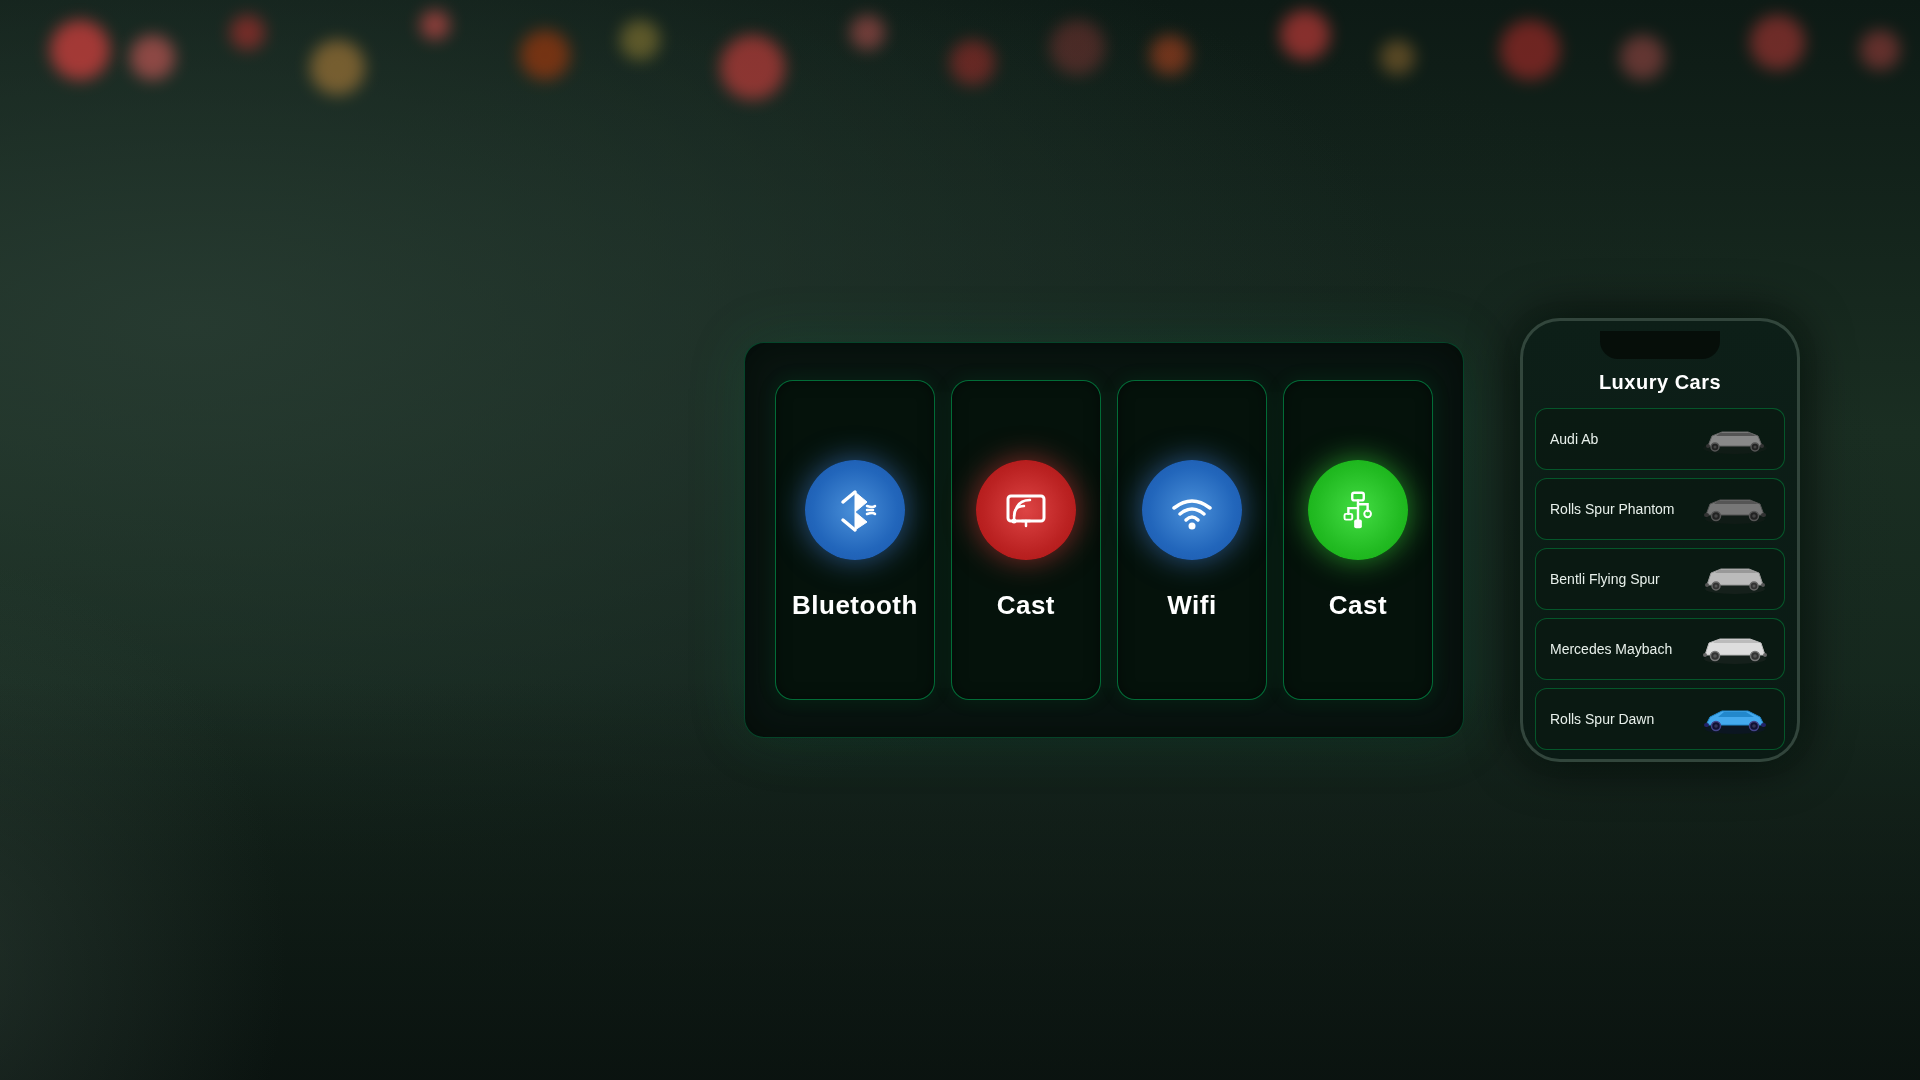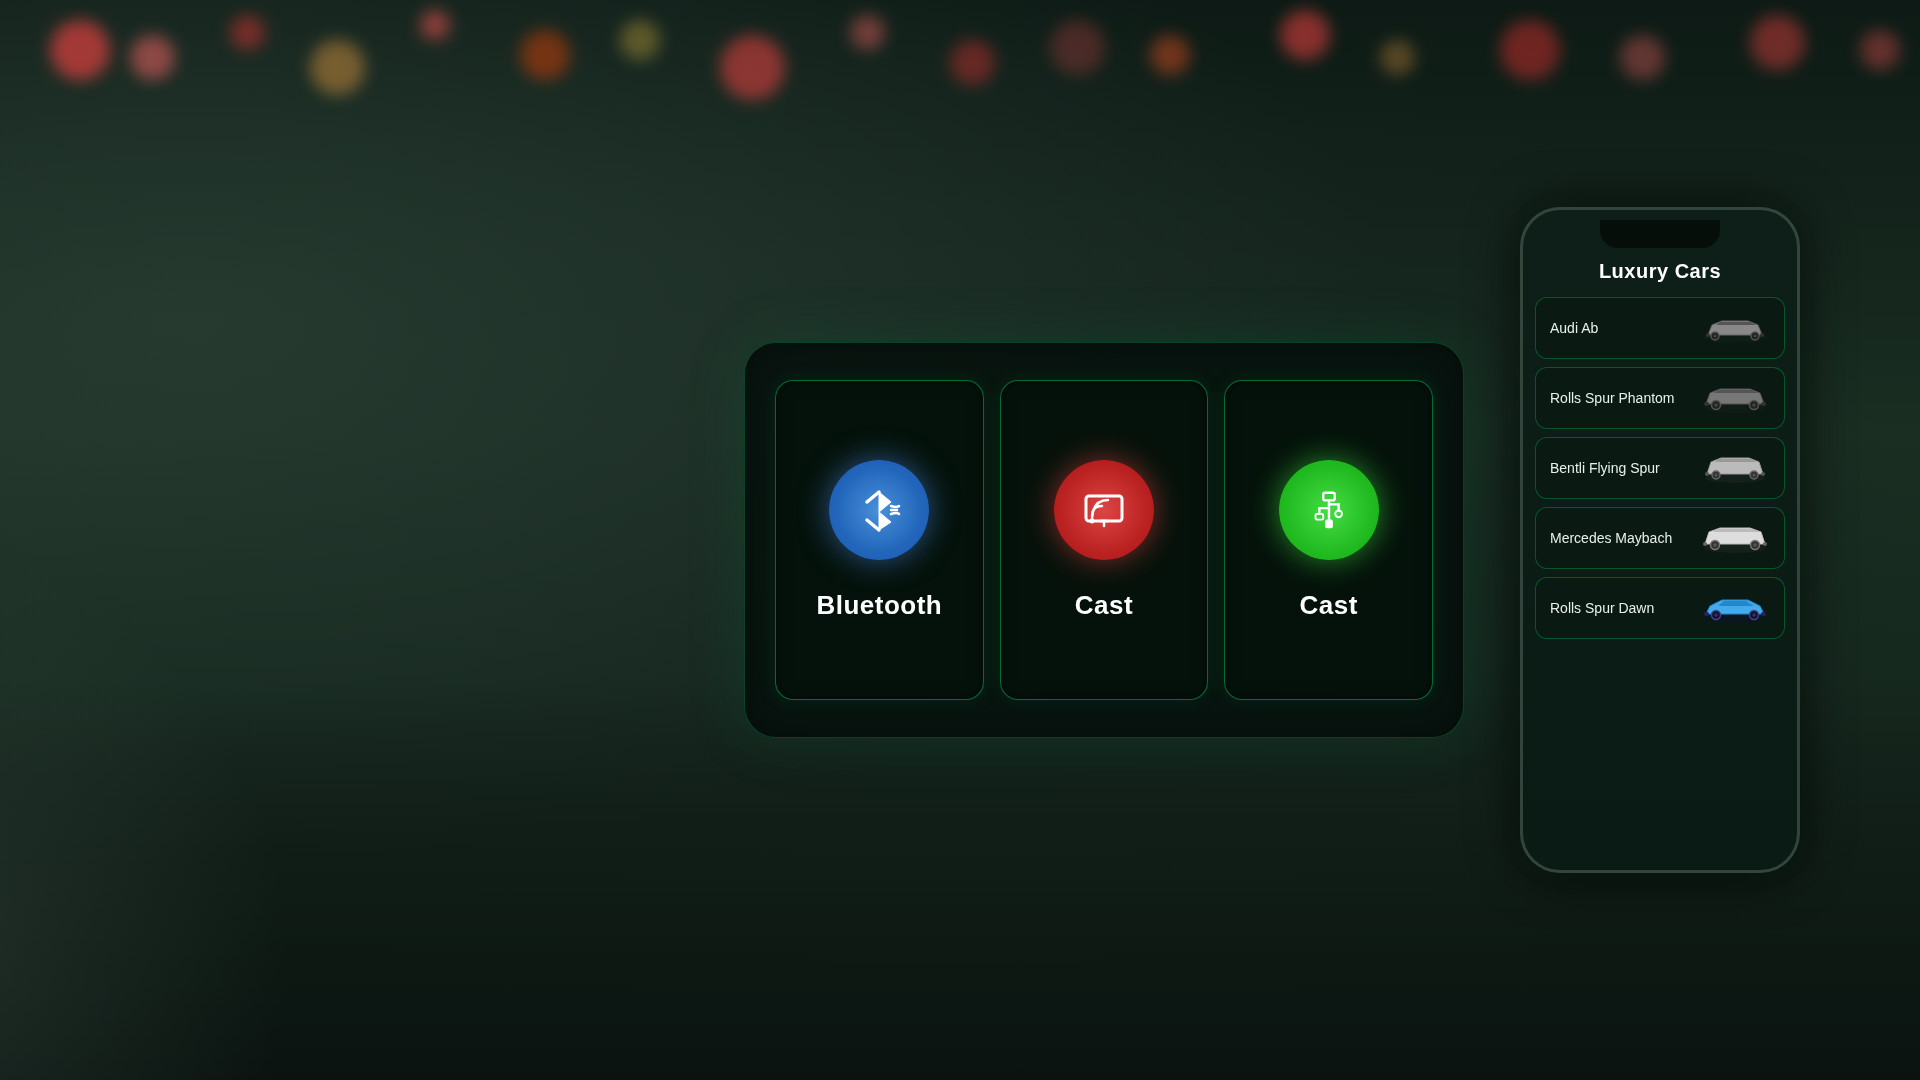"Luxury Cars" .phone-mockup { height: 666px -> 444px }
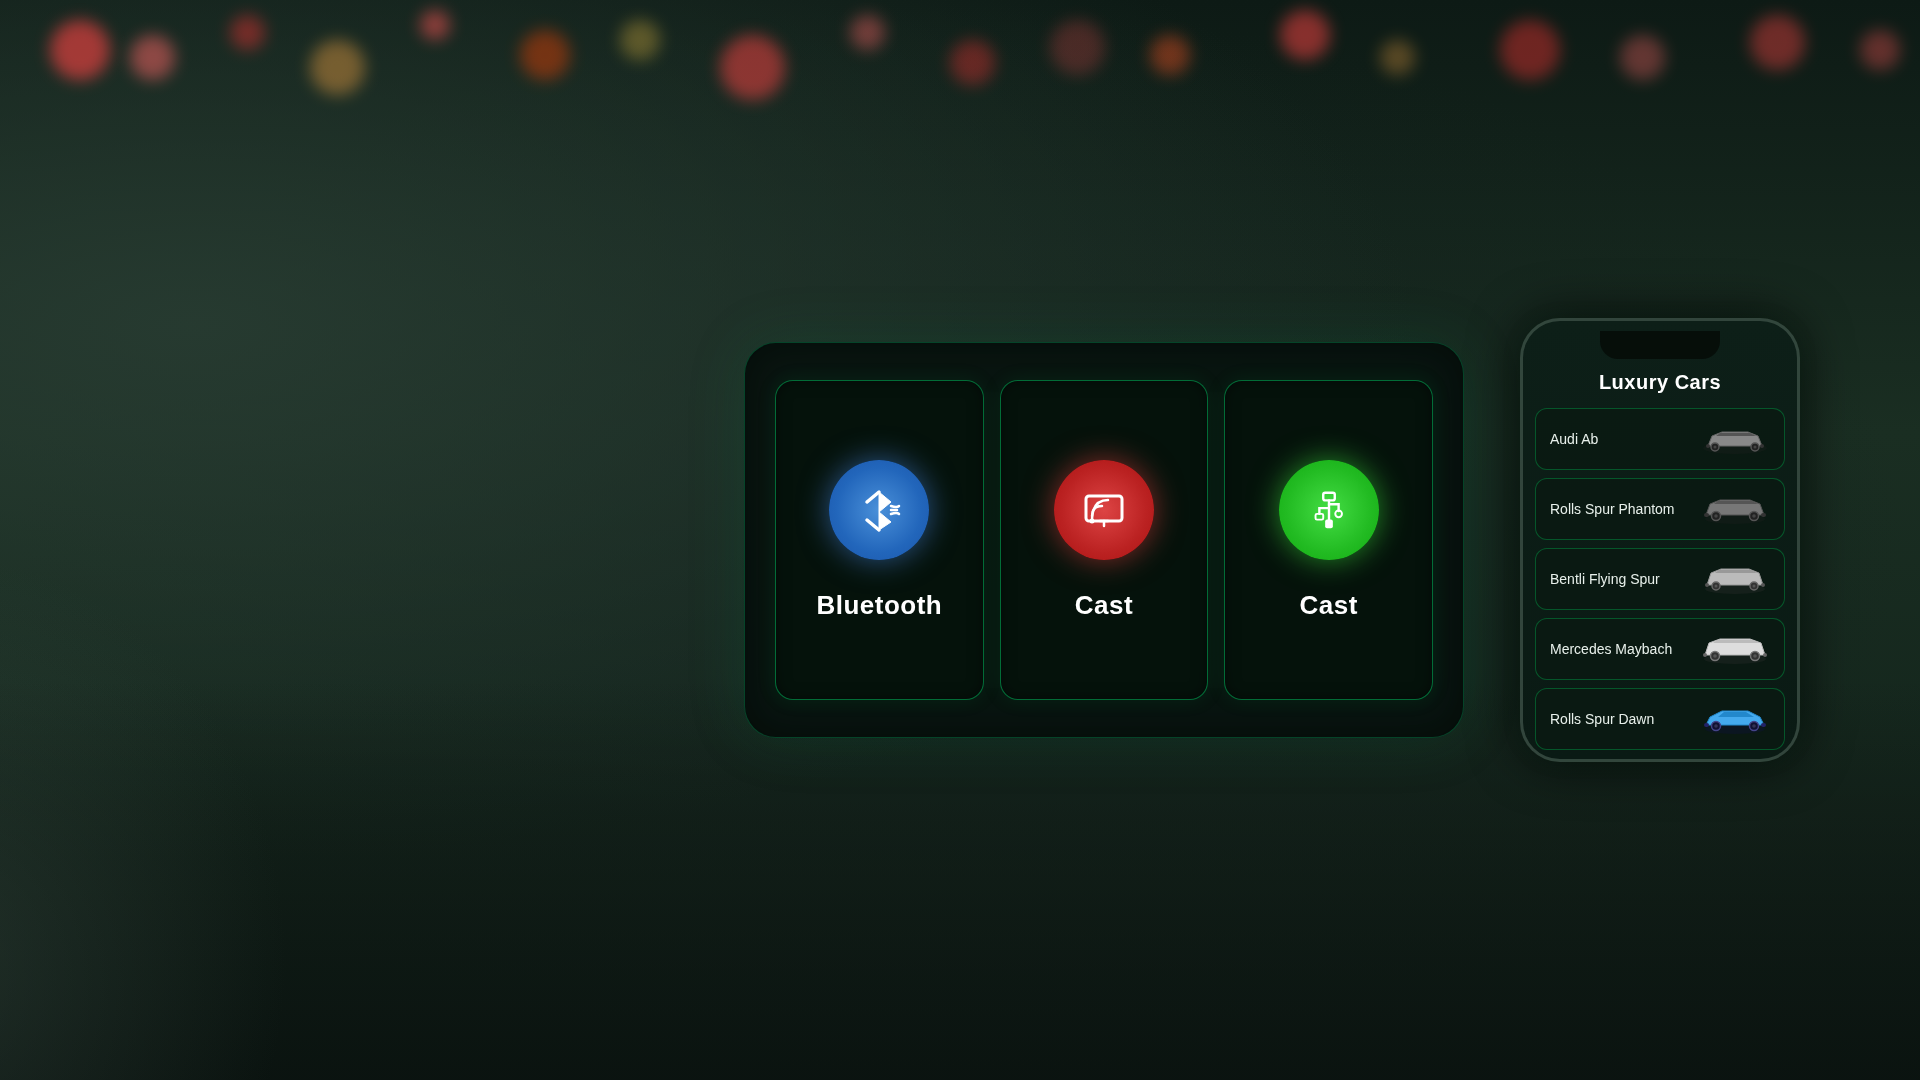"Bluetooth" .infotainment-panel { border-radius: 32px -> 20px }
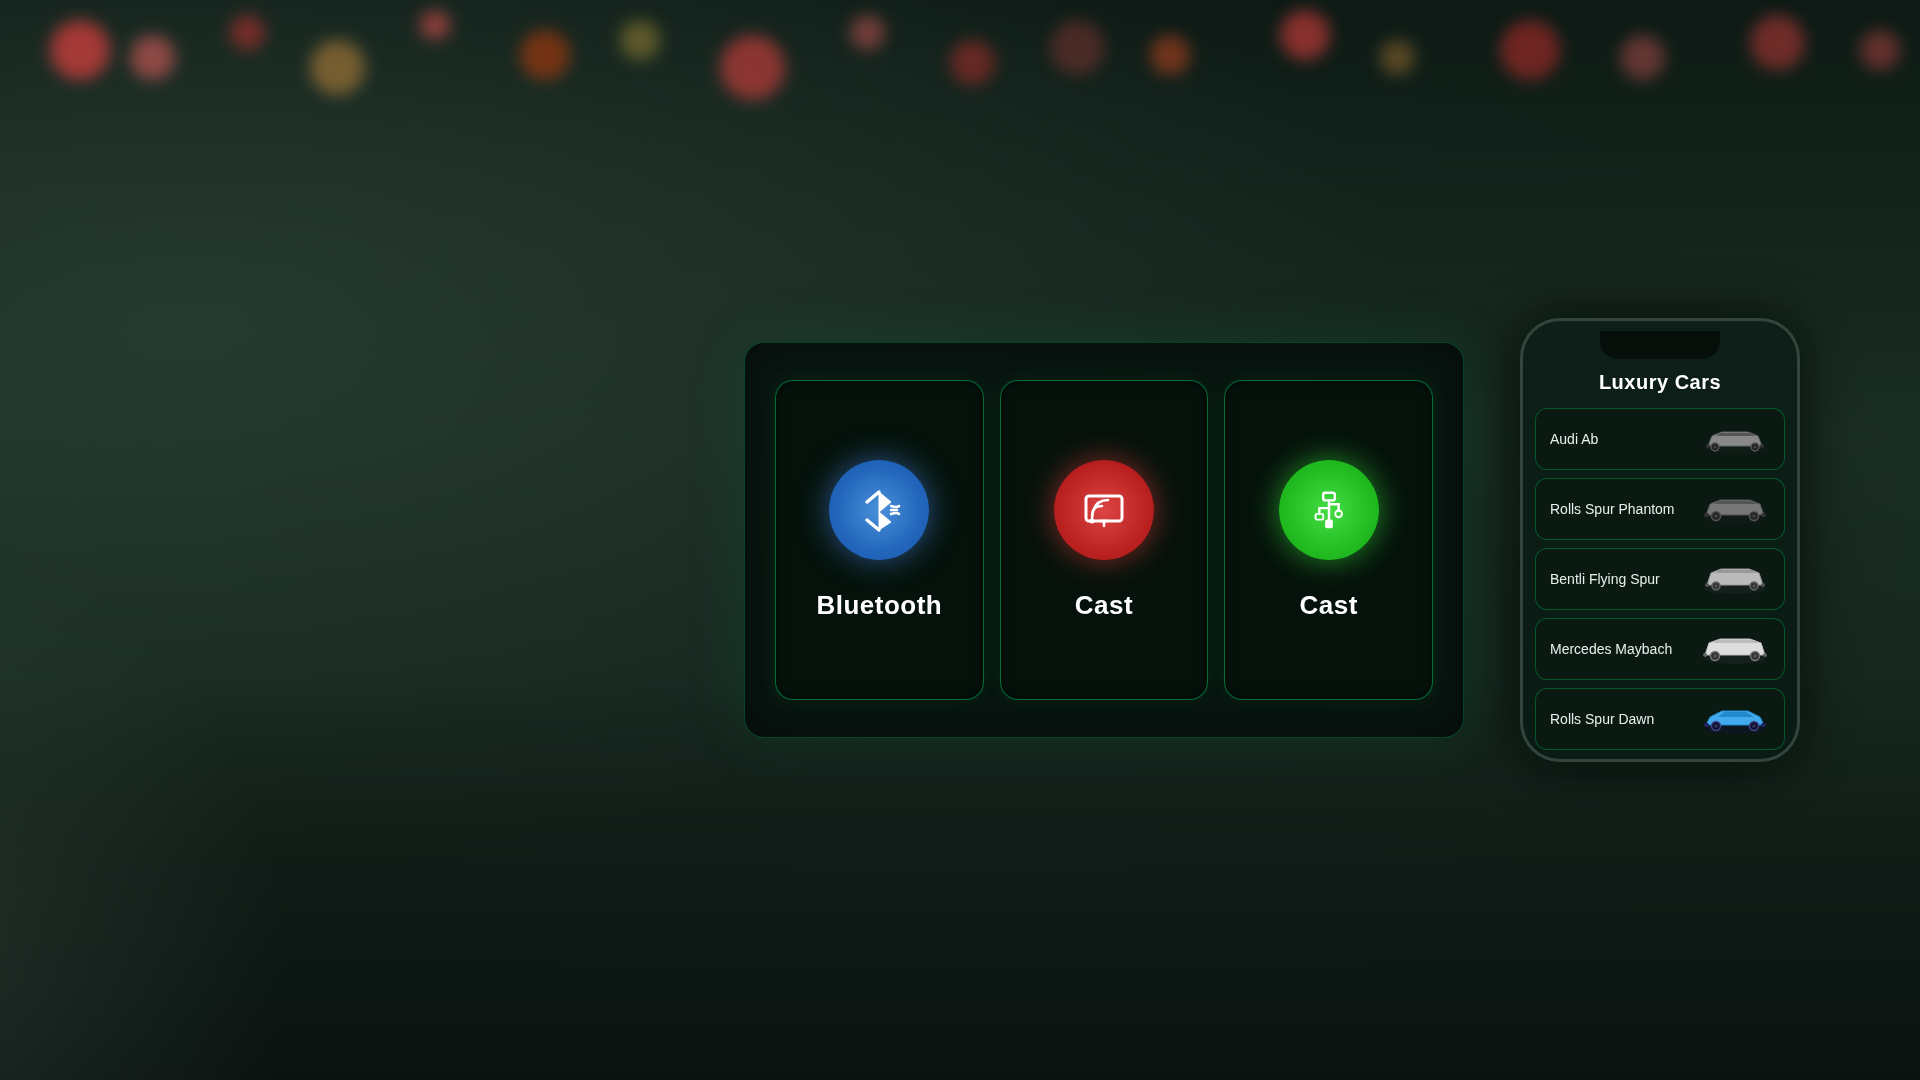"Wifi" div.conn-btn { html: none -> <div> <div> <svg> <path></path> <path></path> <path></path> <circle></circle> </svg> </div> <span>Wifi</span> </div> }
